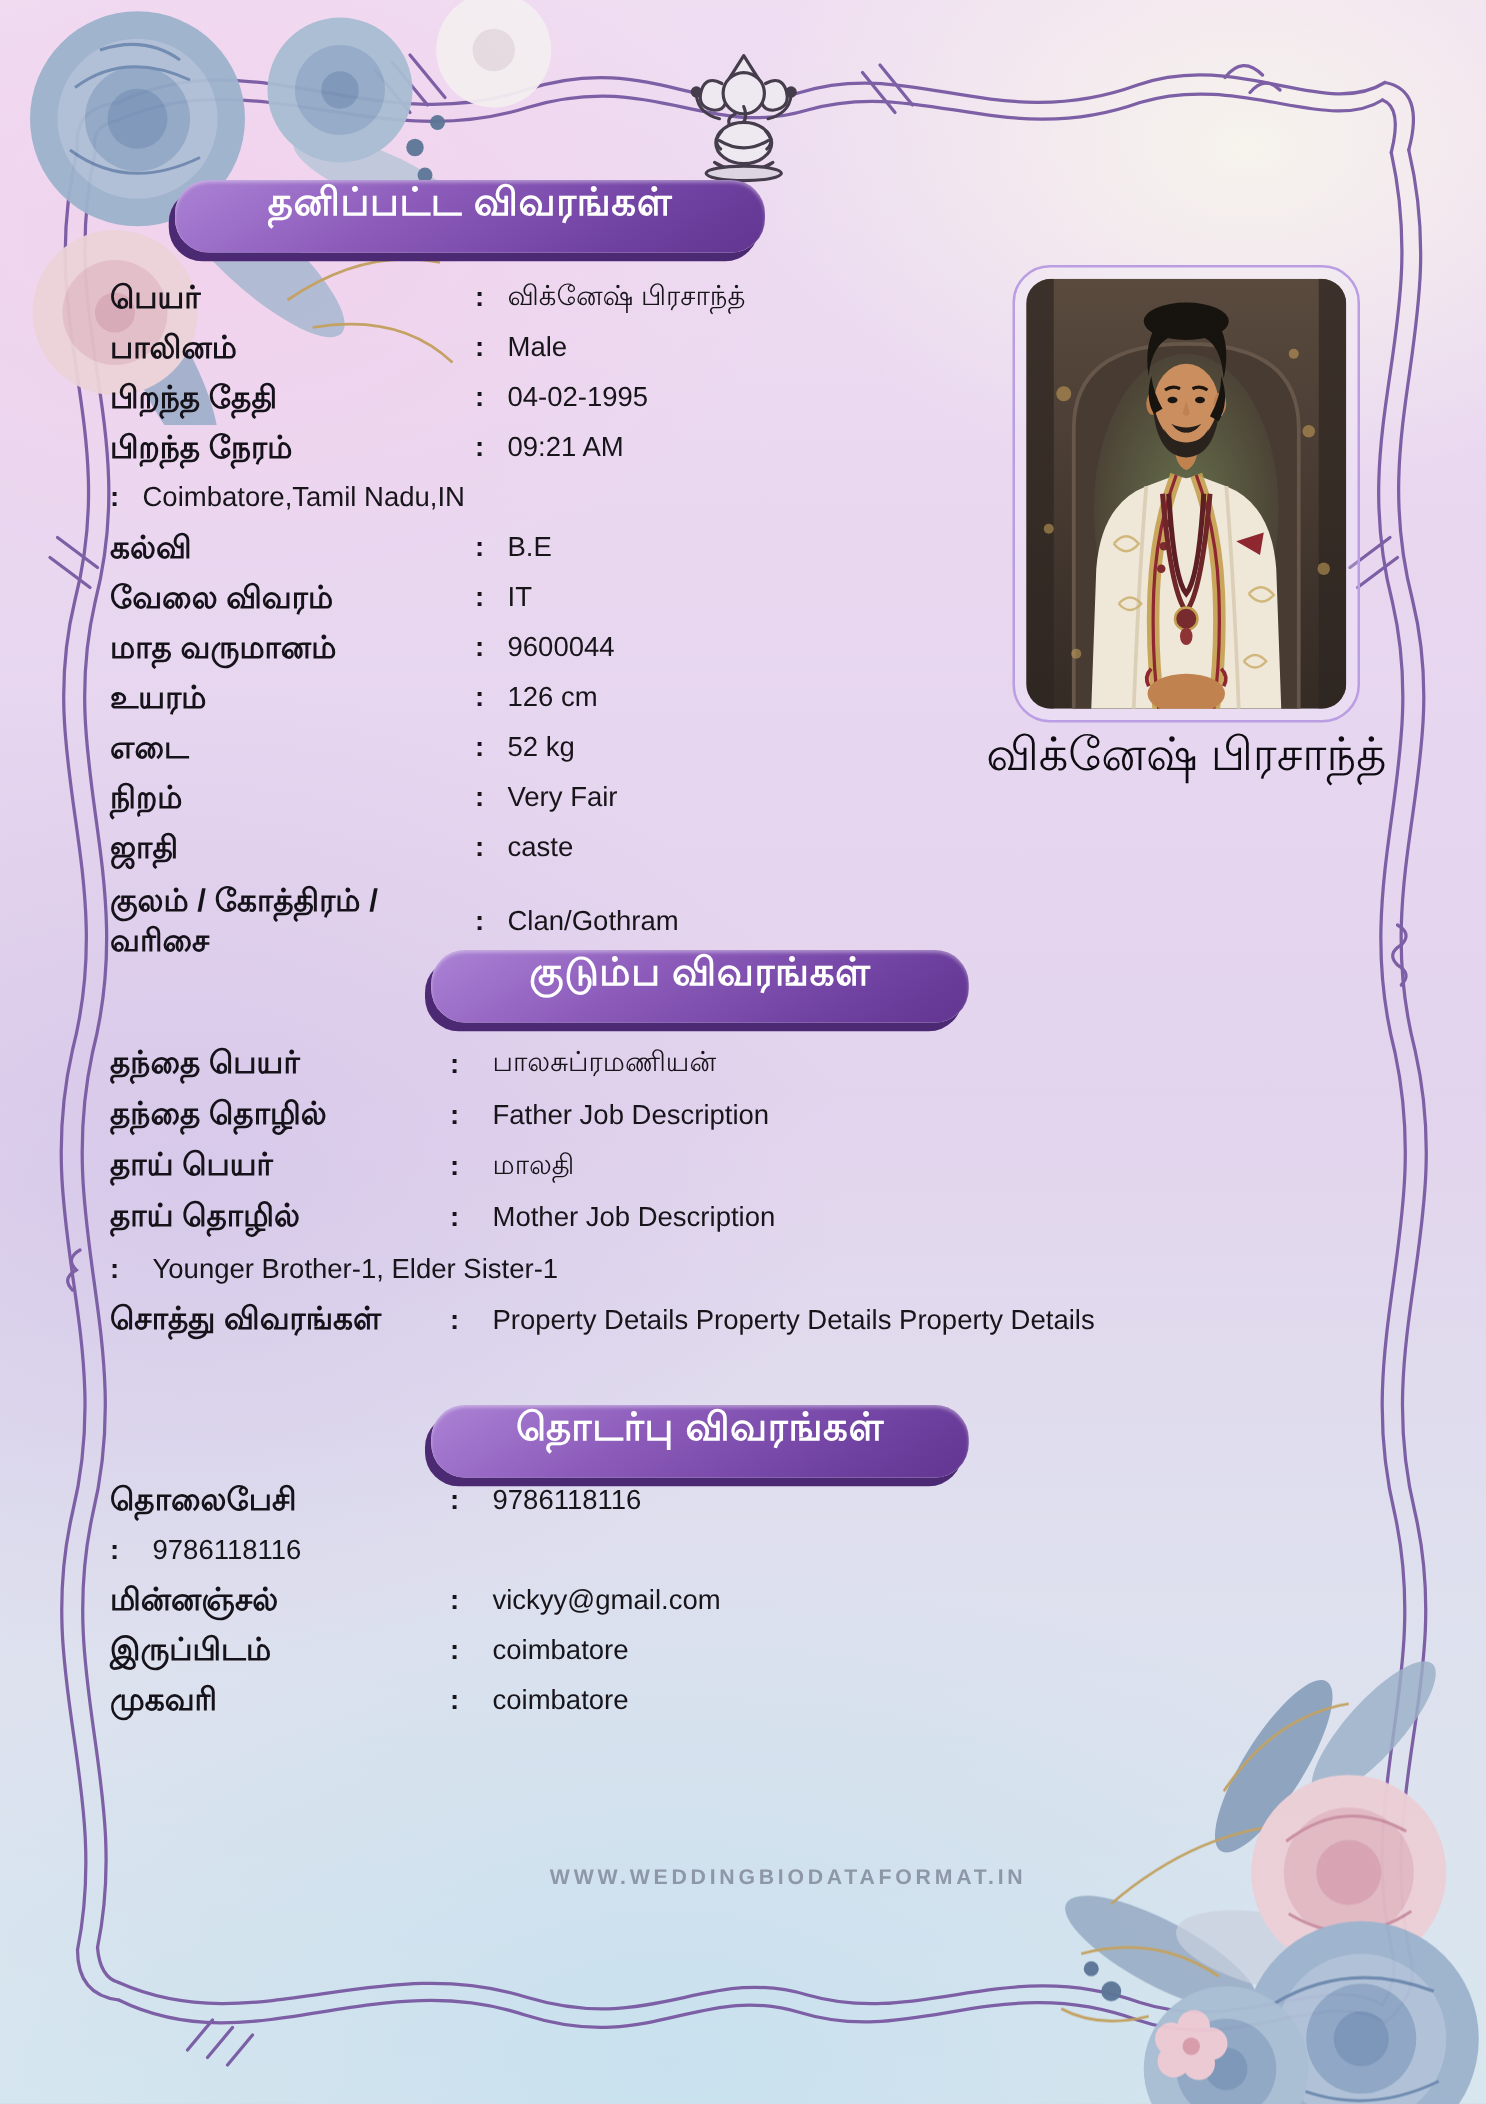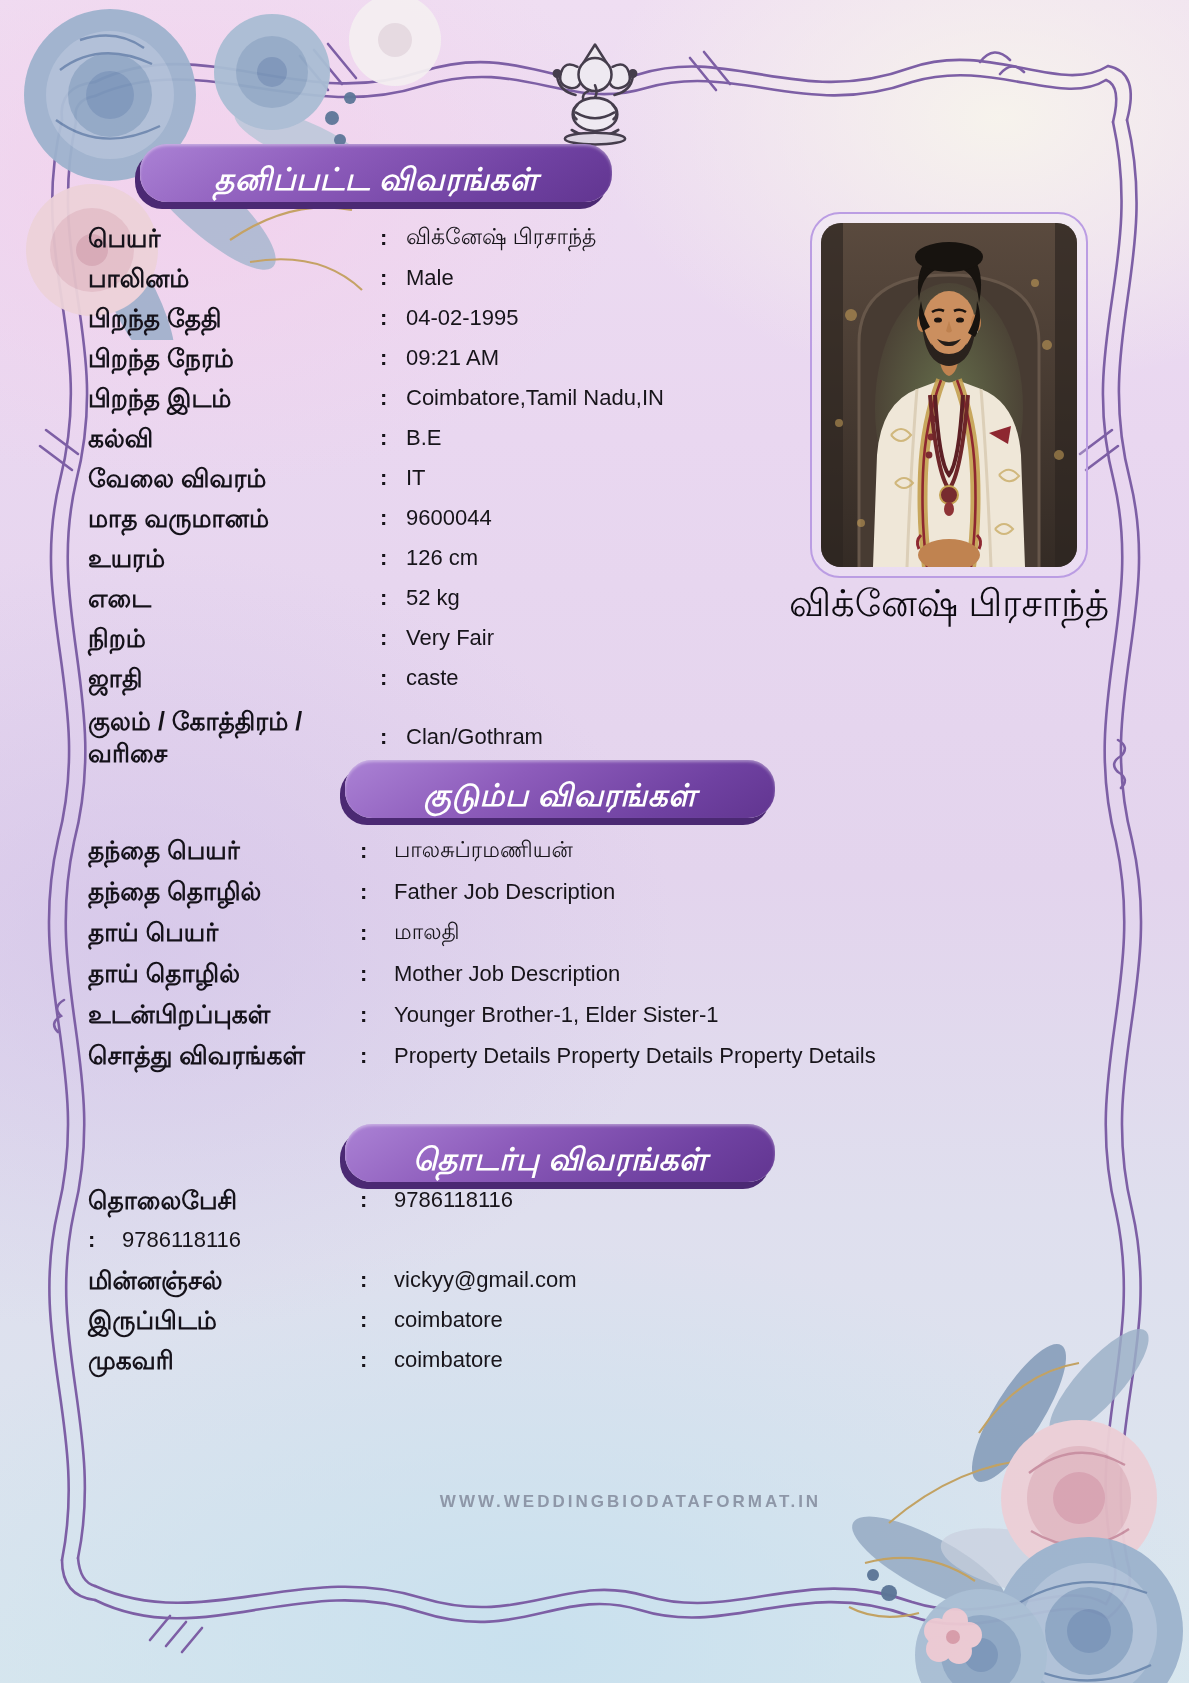"தனிப்பட்ட விவரங்கள்" .pill { align-items: flex-end -> flex-start; font-style: italic -> none }
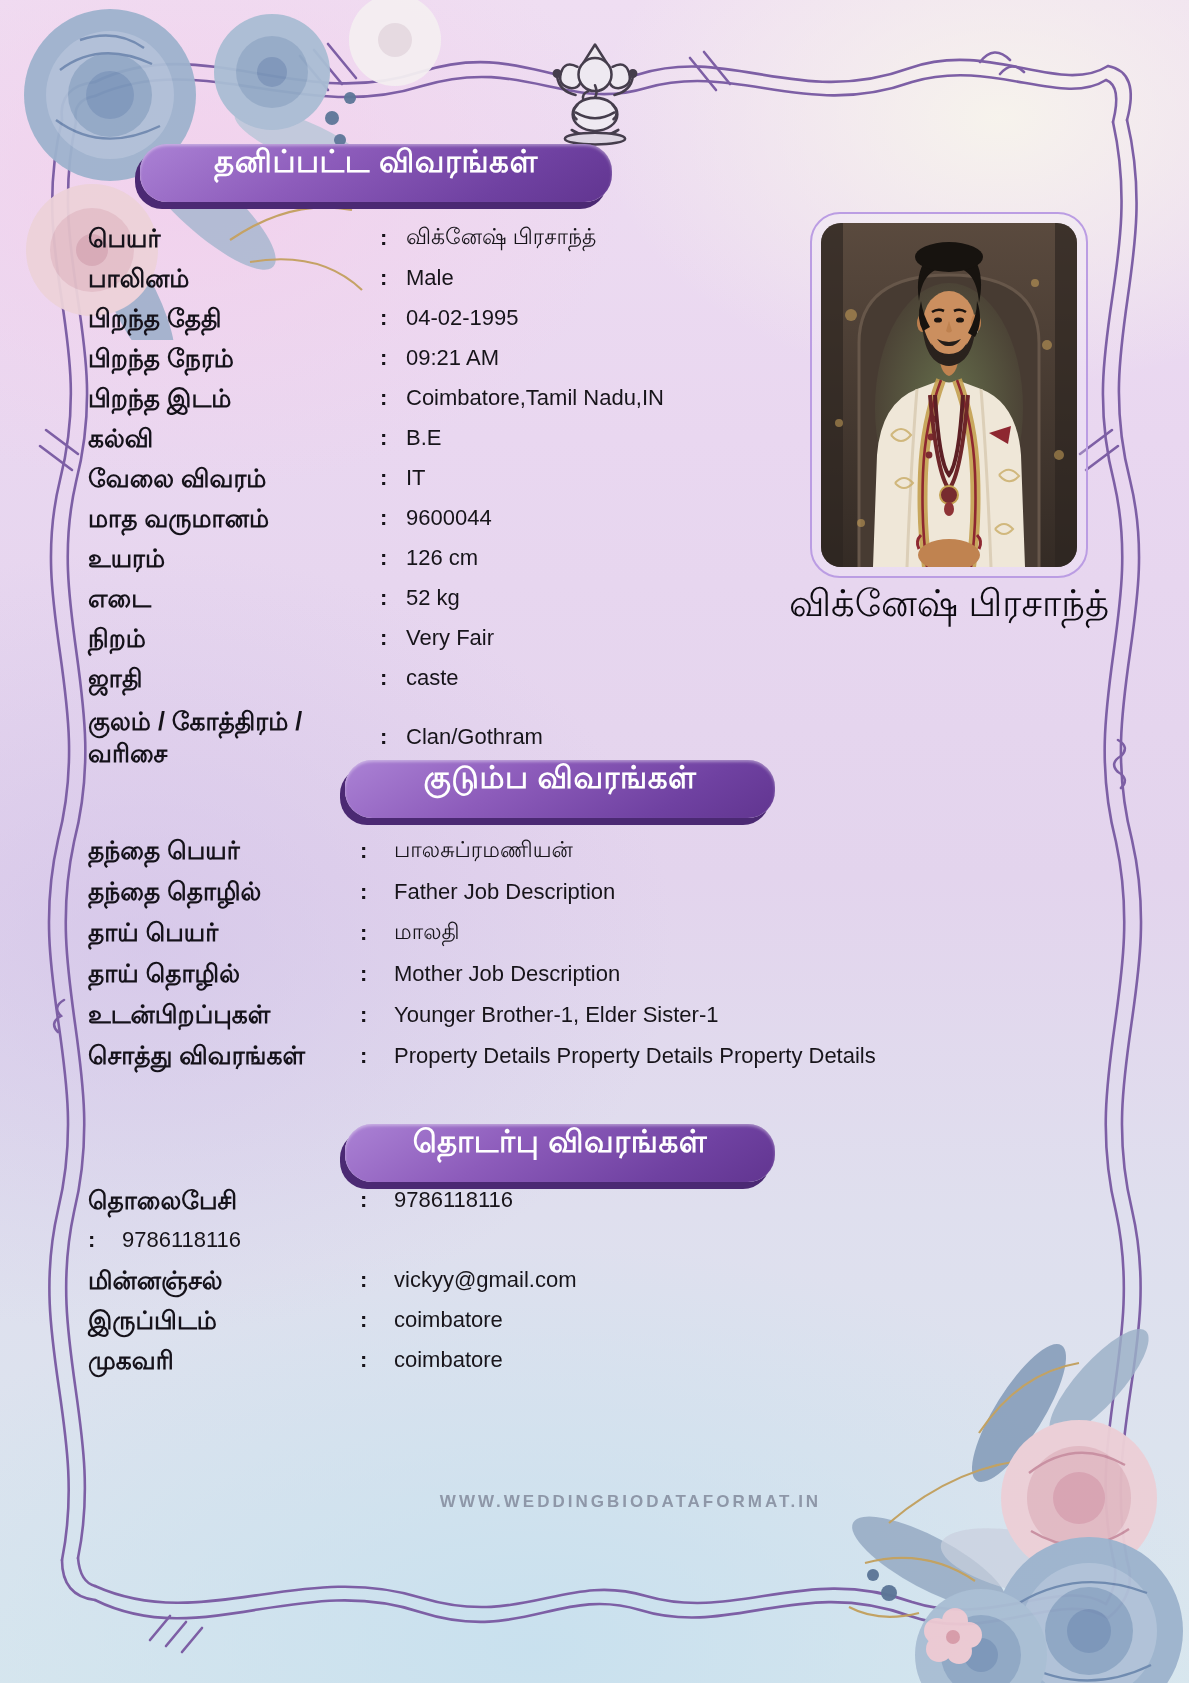"பிறந்த இடம்" span.lbl { html: <span>பிறந்த இடம்</span> -> none }
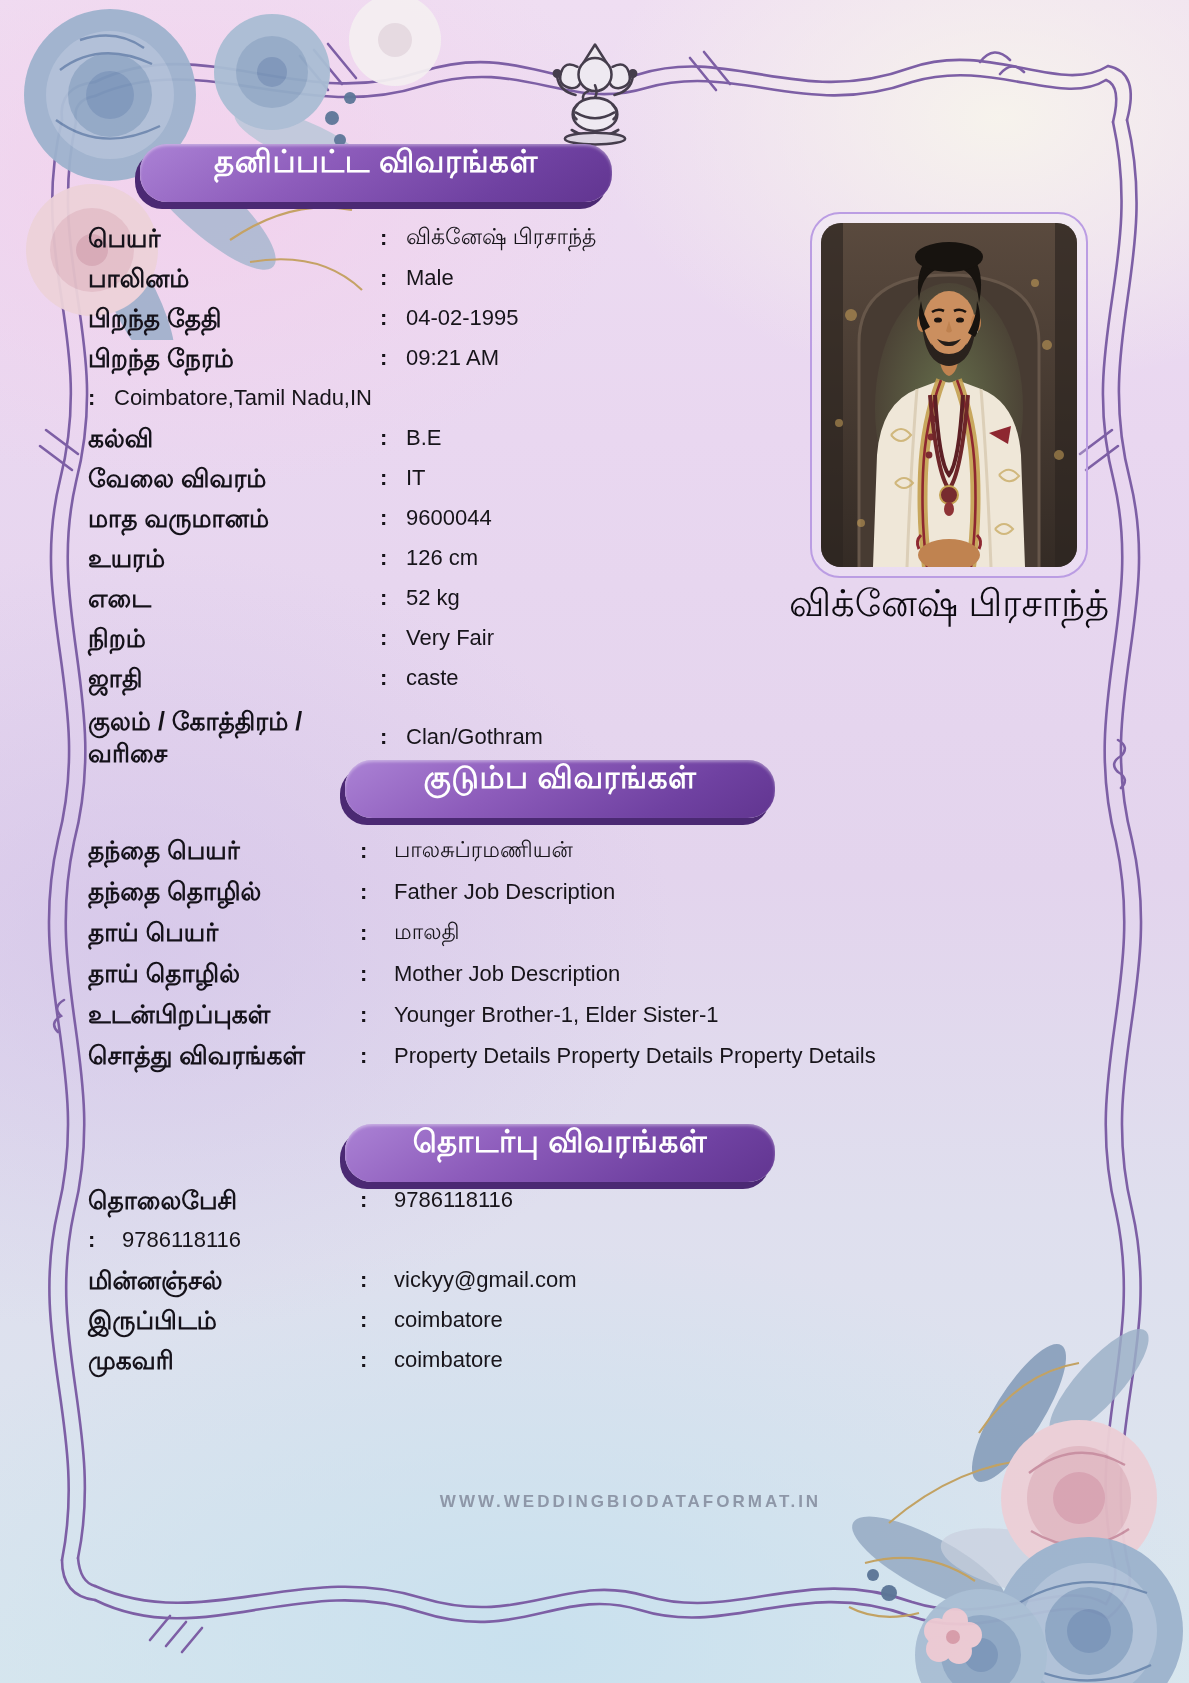"உடன்பிறப்புகள்" span.lbl { html: <span>உடன்பிறப்புகள்</span> -> none }
